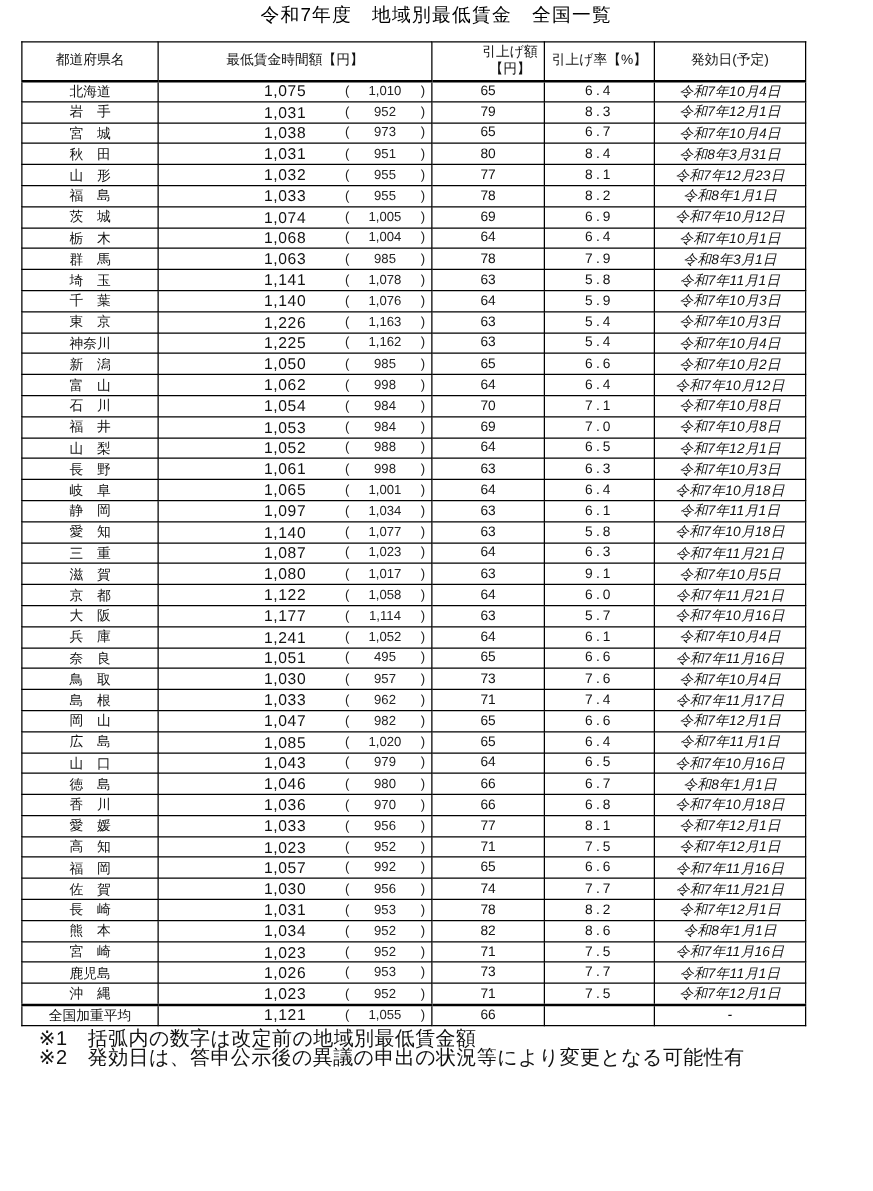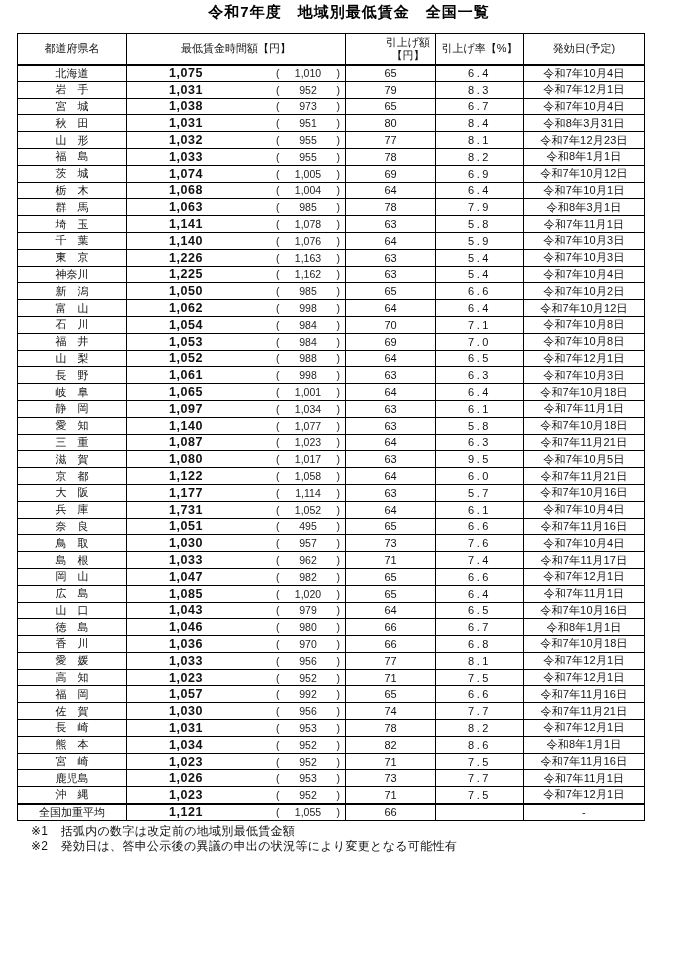"令和7年度 地域別最低賃金 全国一覧" .title { font-weight: bold -> normal }
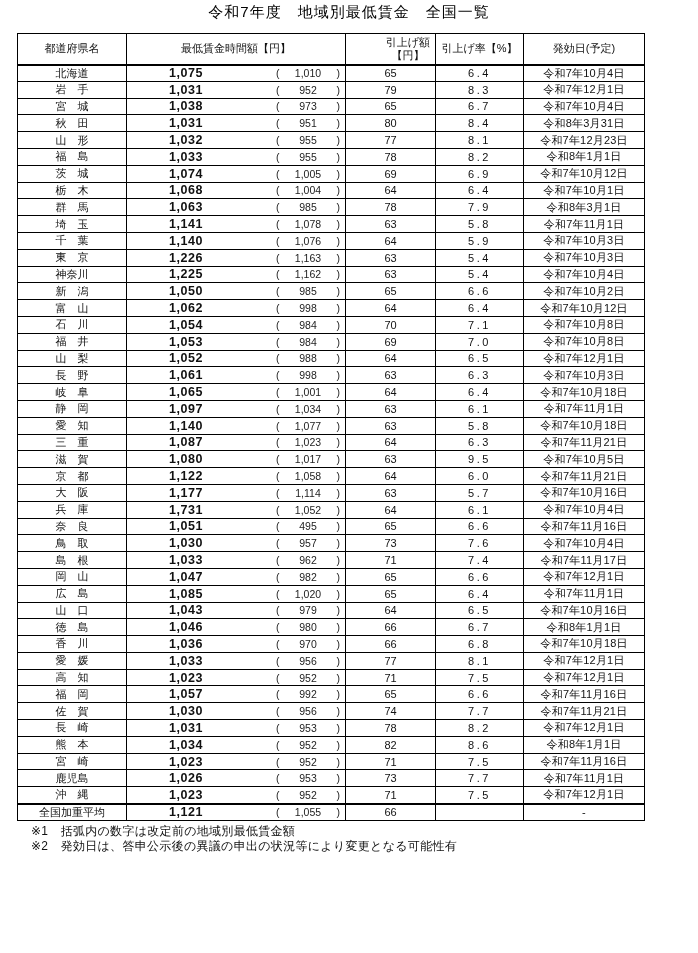"1,075" .wage-main { font-weight: bold -> normal; text-align: none -> right }
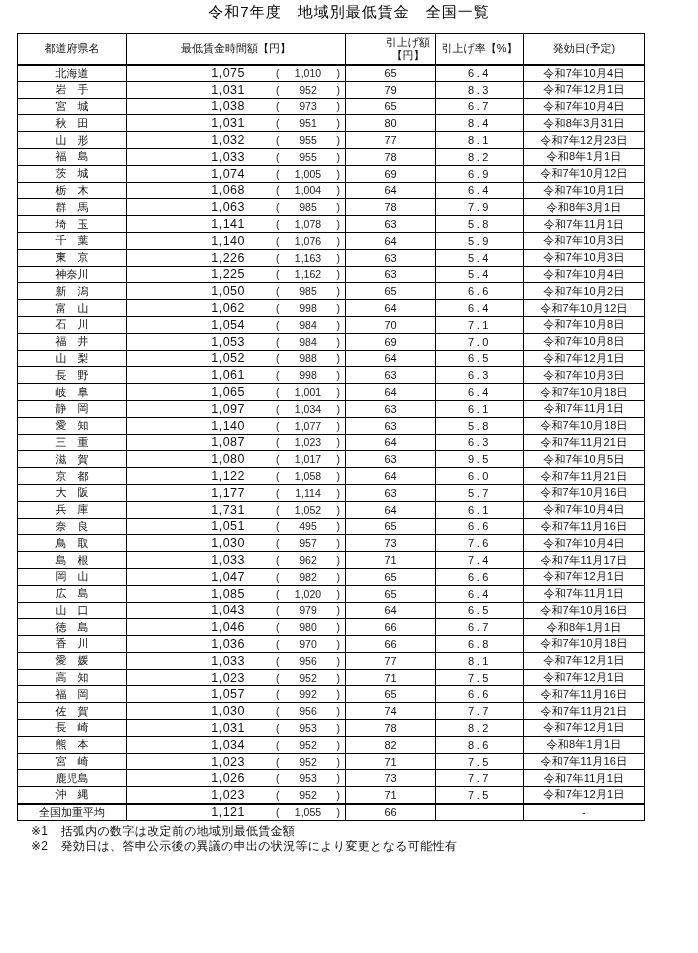"令和7年10月4日" .date-cell { font-style: none -> italic }
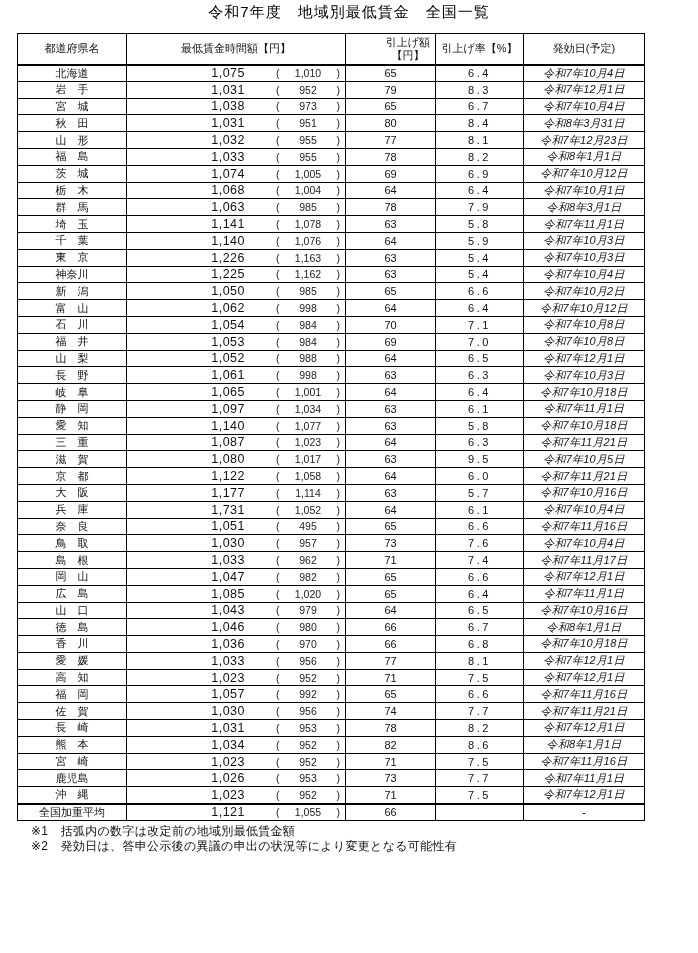"9.5" td.rate-cell { text: 9.5 -> 9.1 }
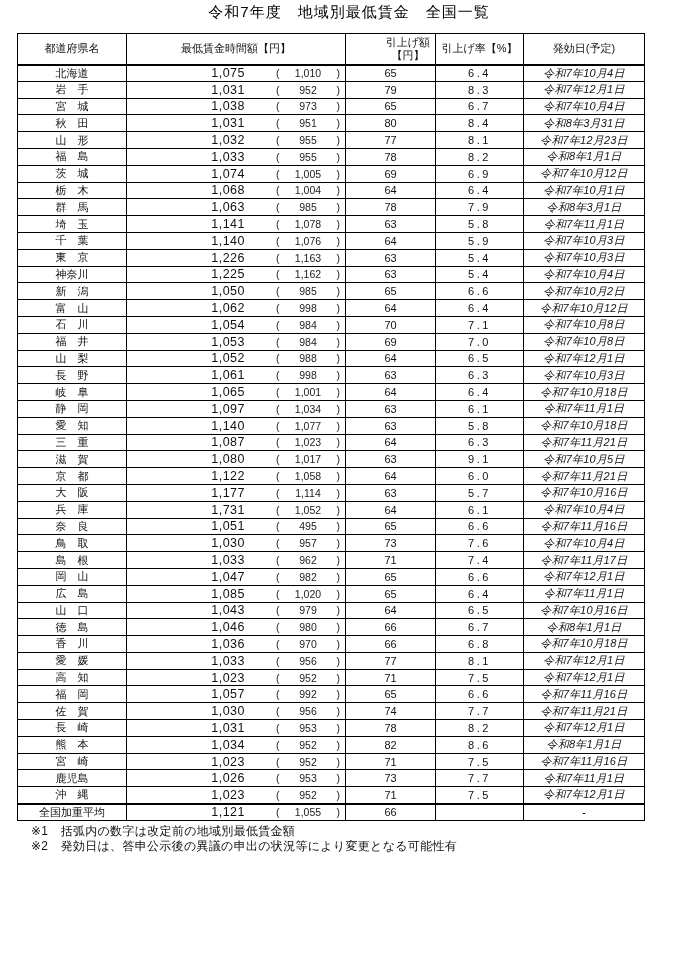"1,731" span.wage-main { text: 1,731 -> 1,241 }
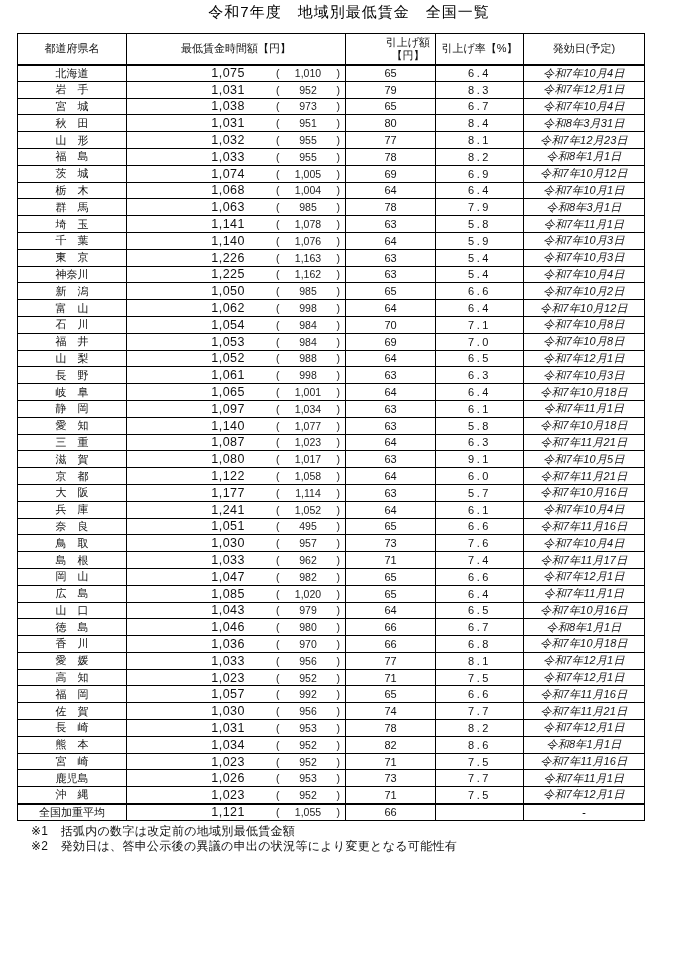"※1 括弧内の数字は改定前の地域別最低賃金額" .footnotes { font-size: 12px -> 16px }
